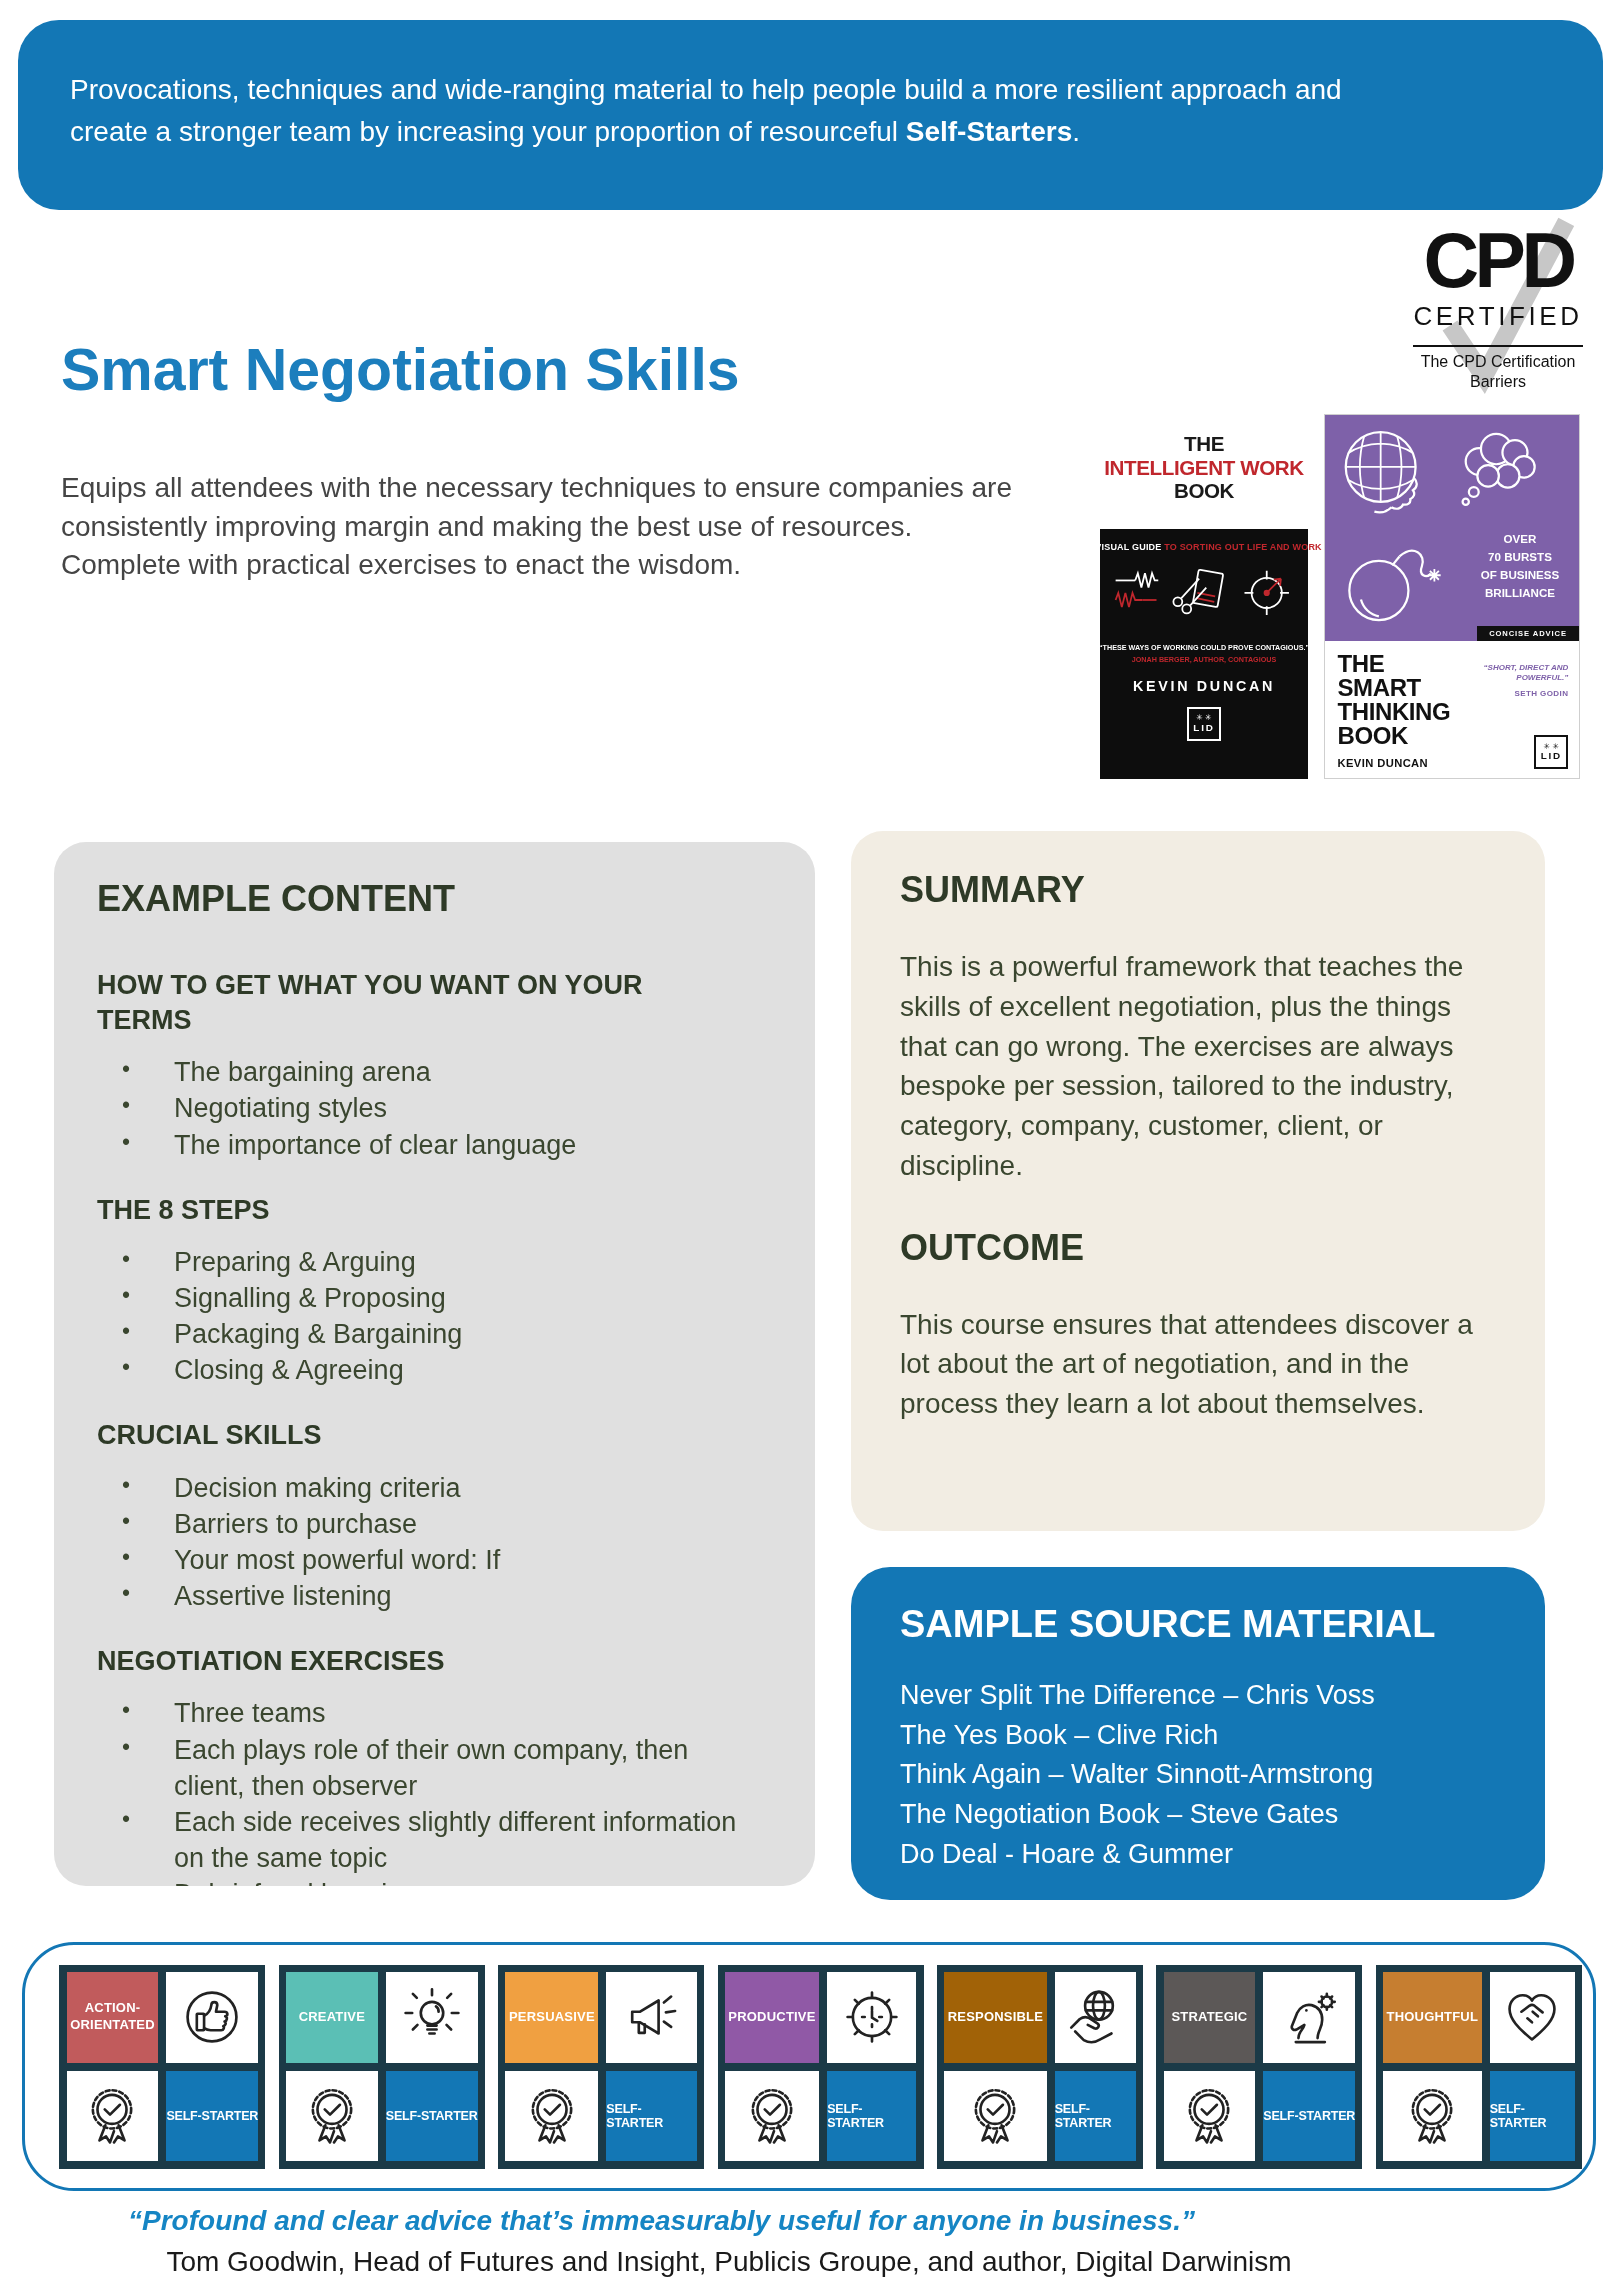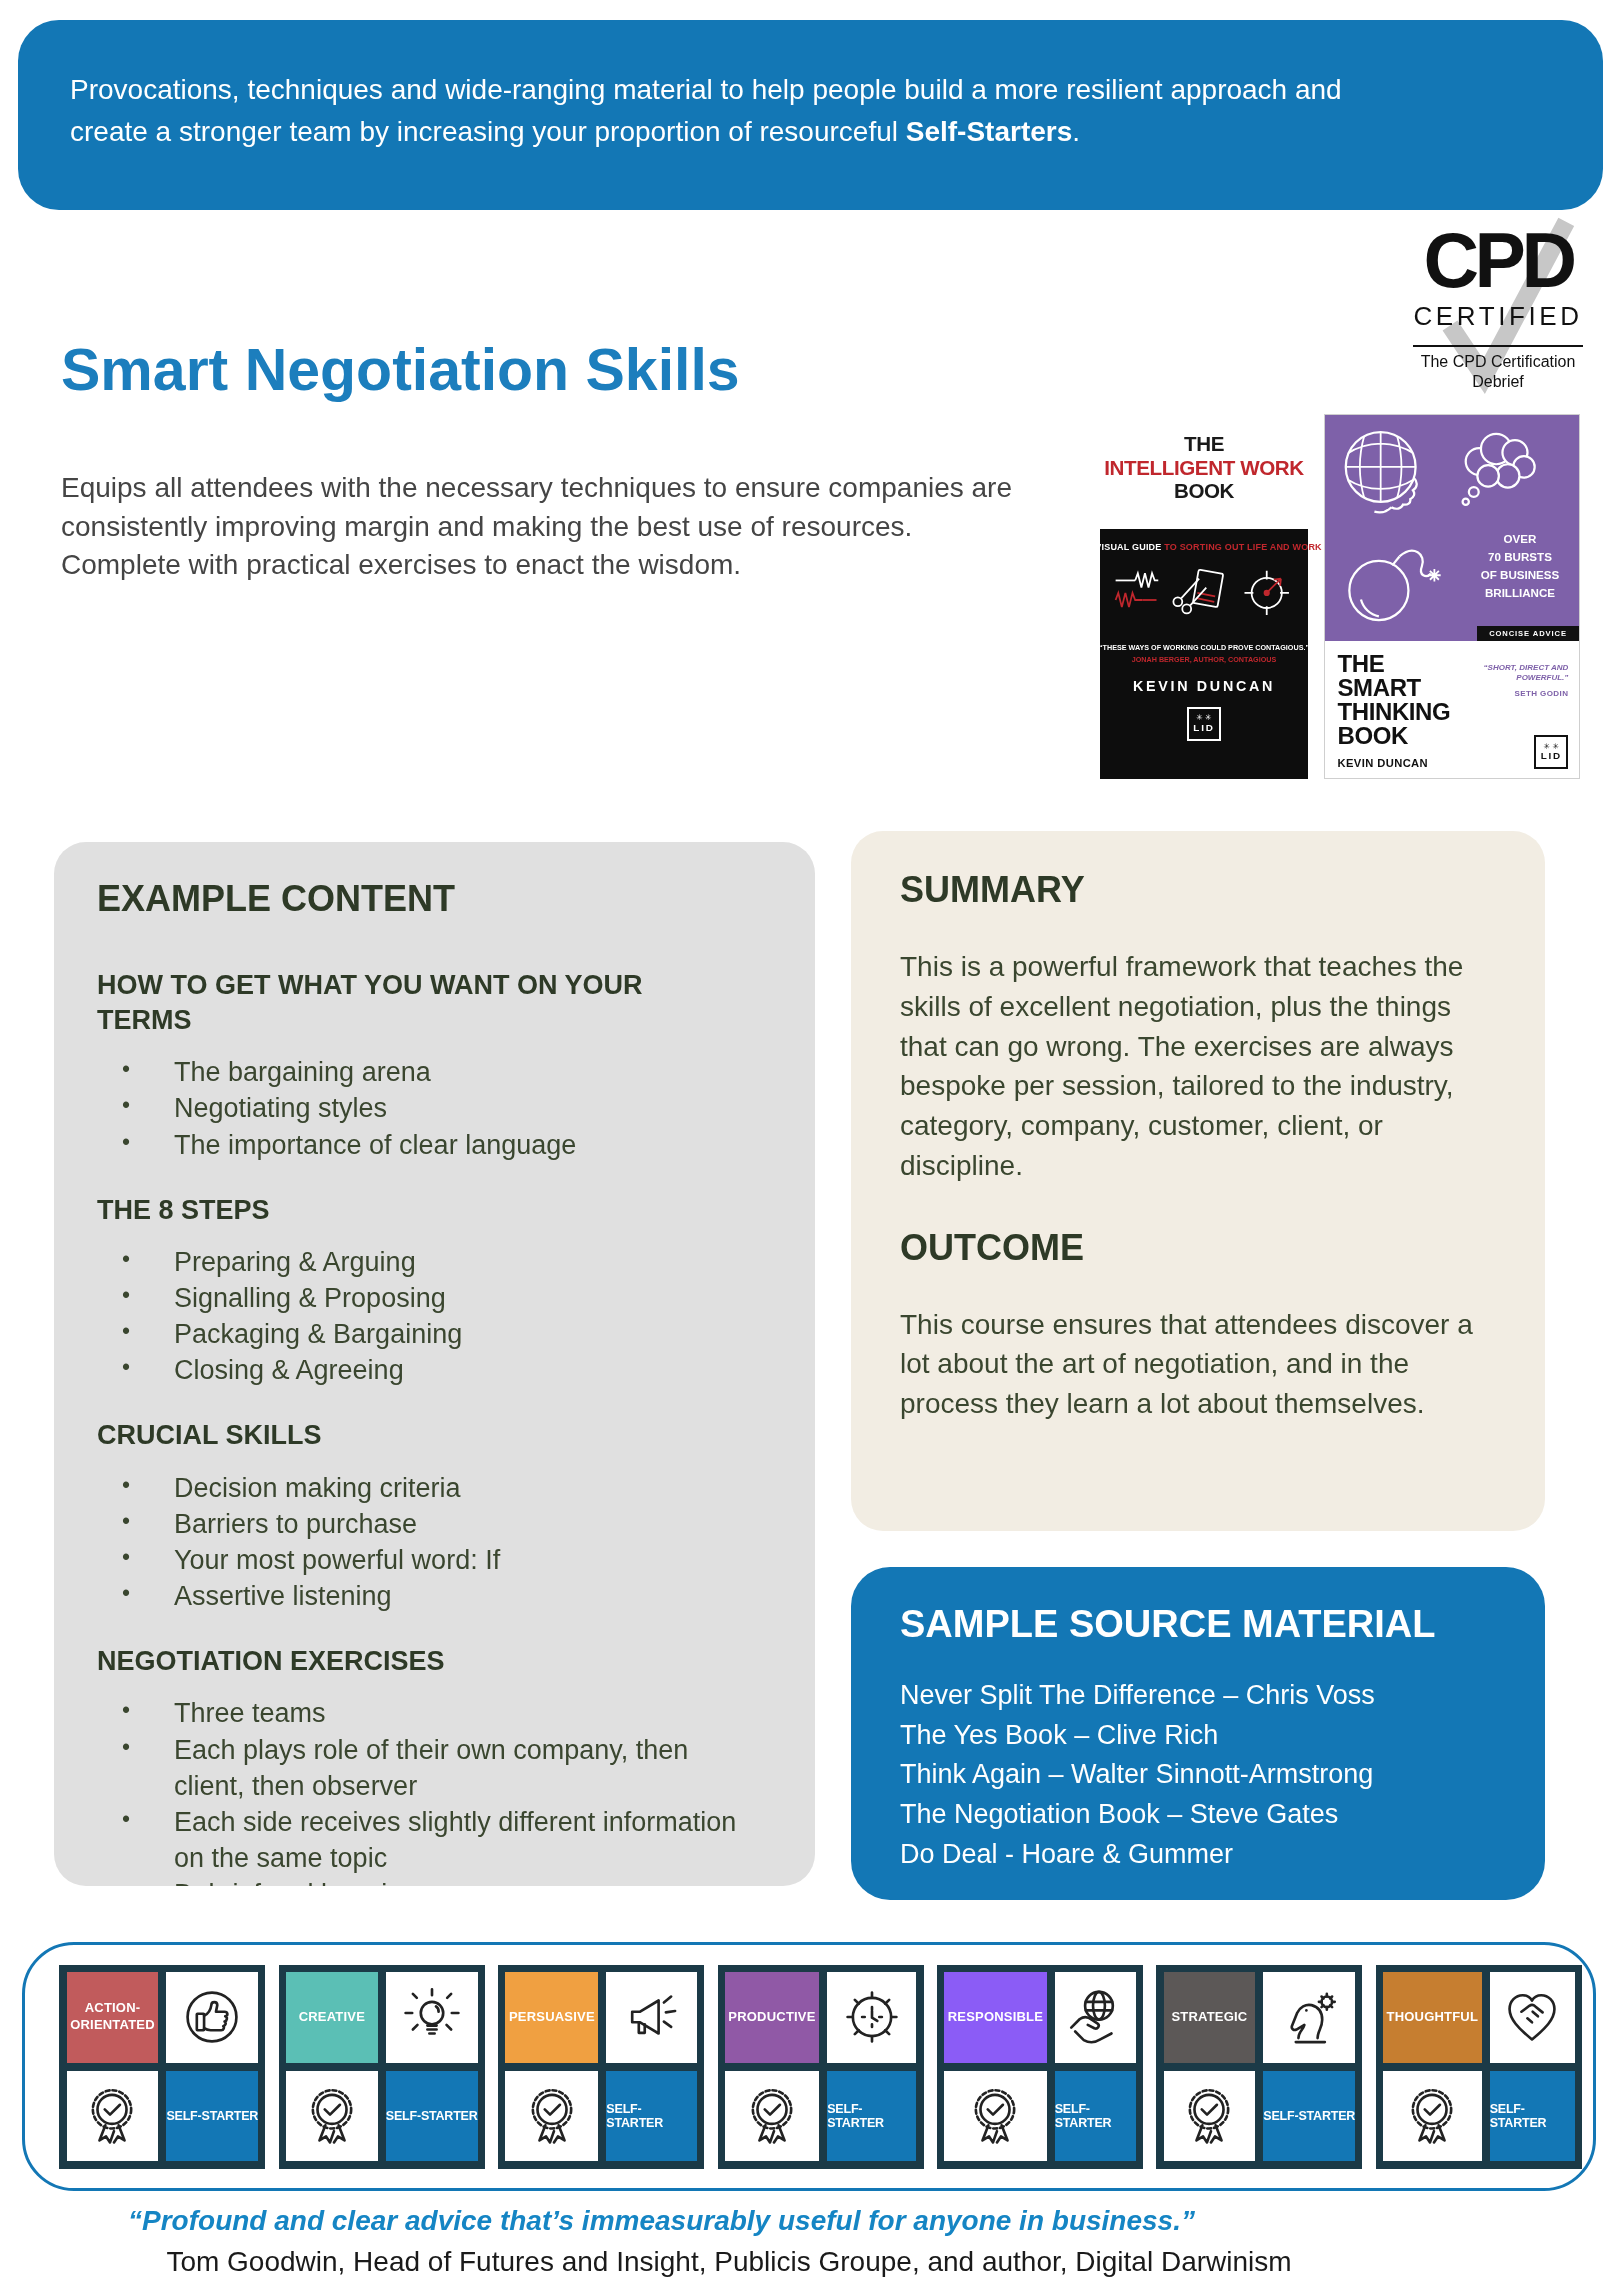"Debrief" div { text: Debrief -> Barriers }
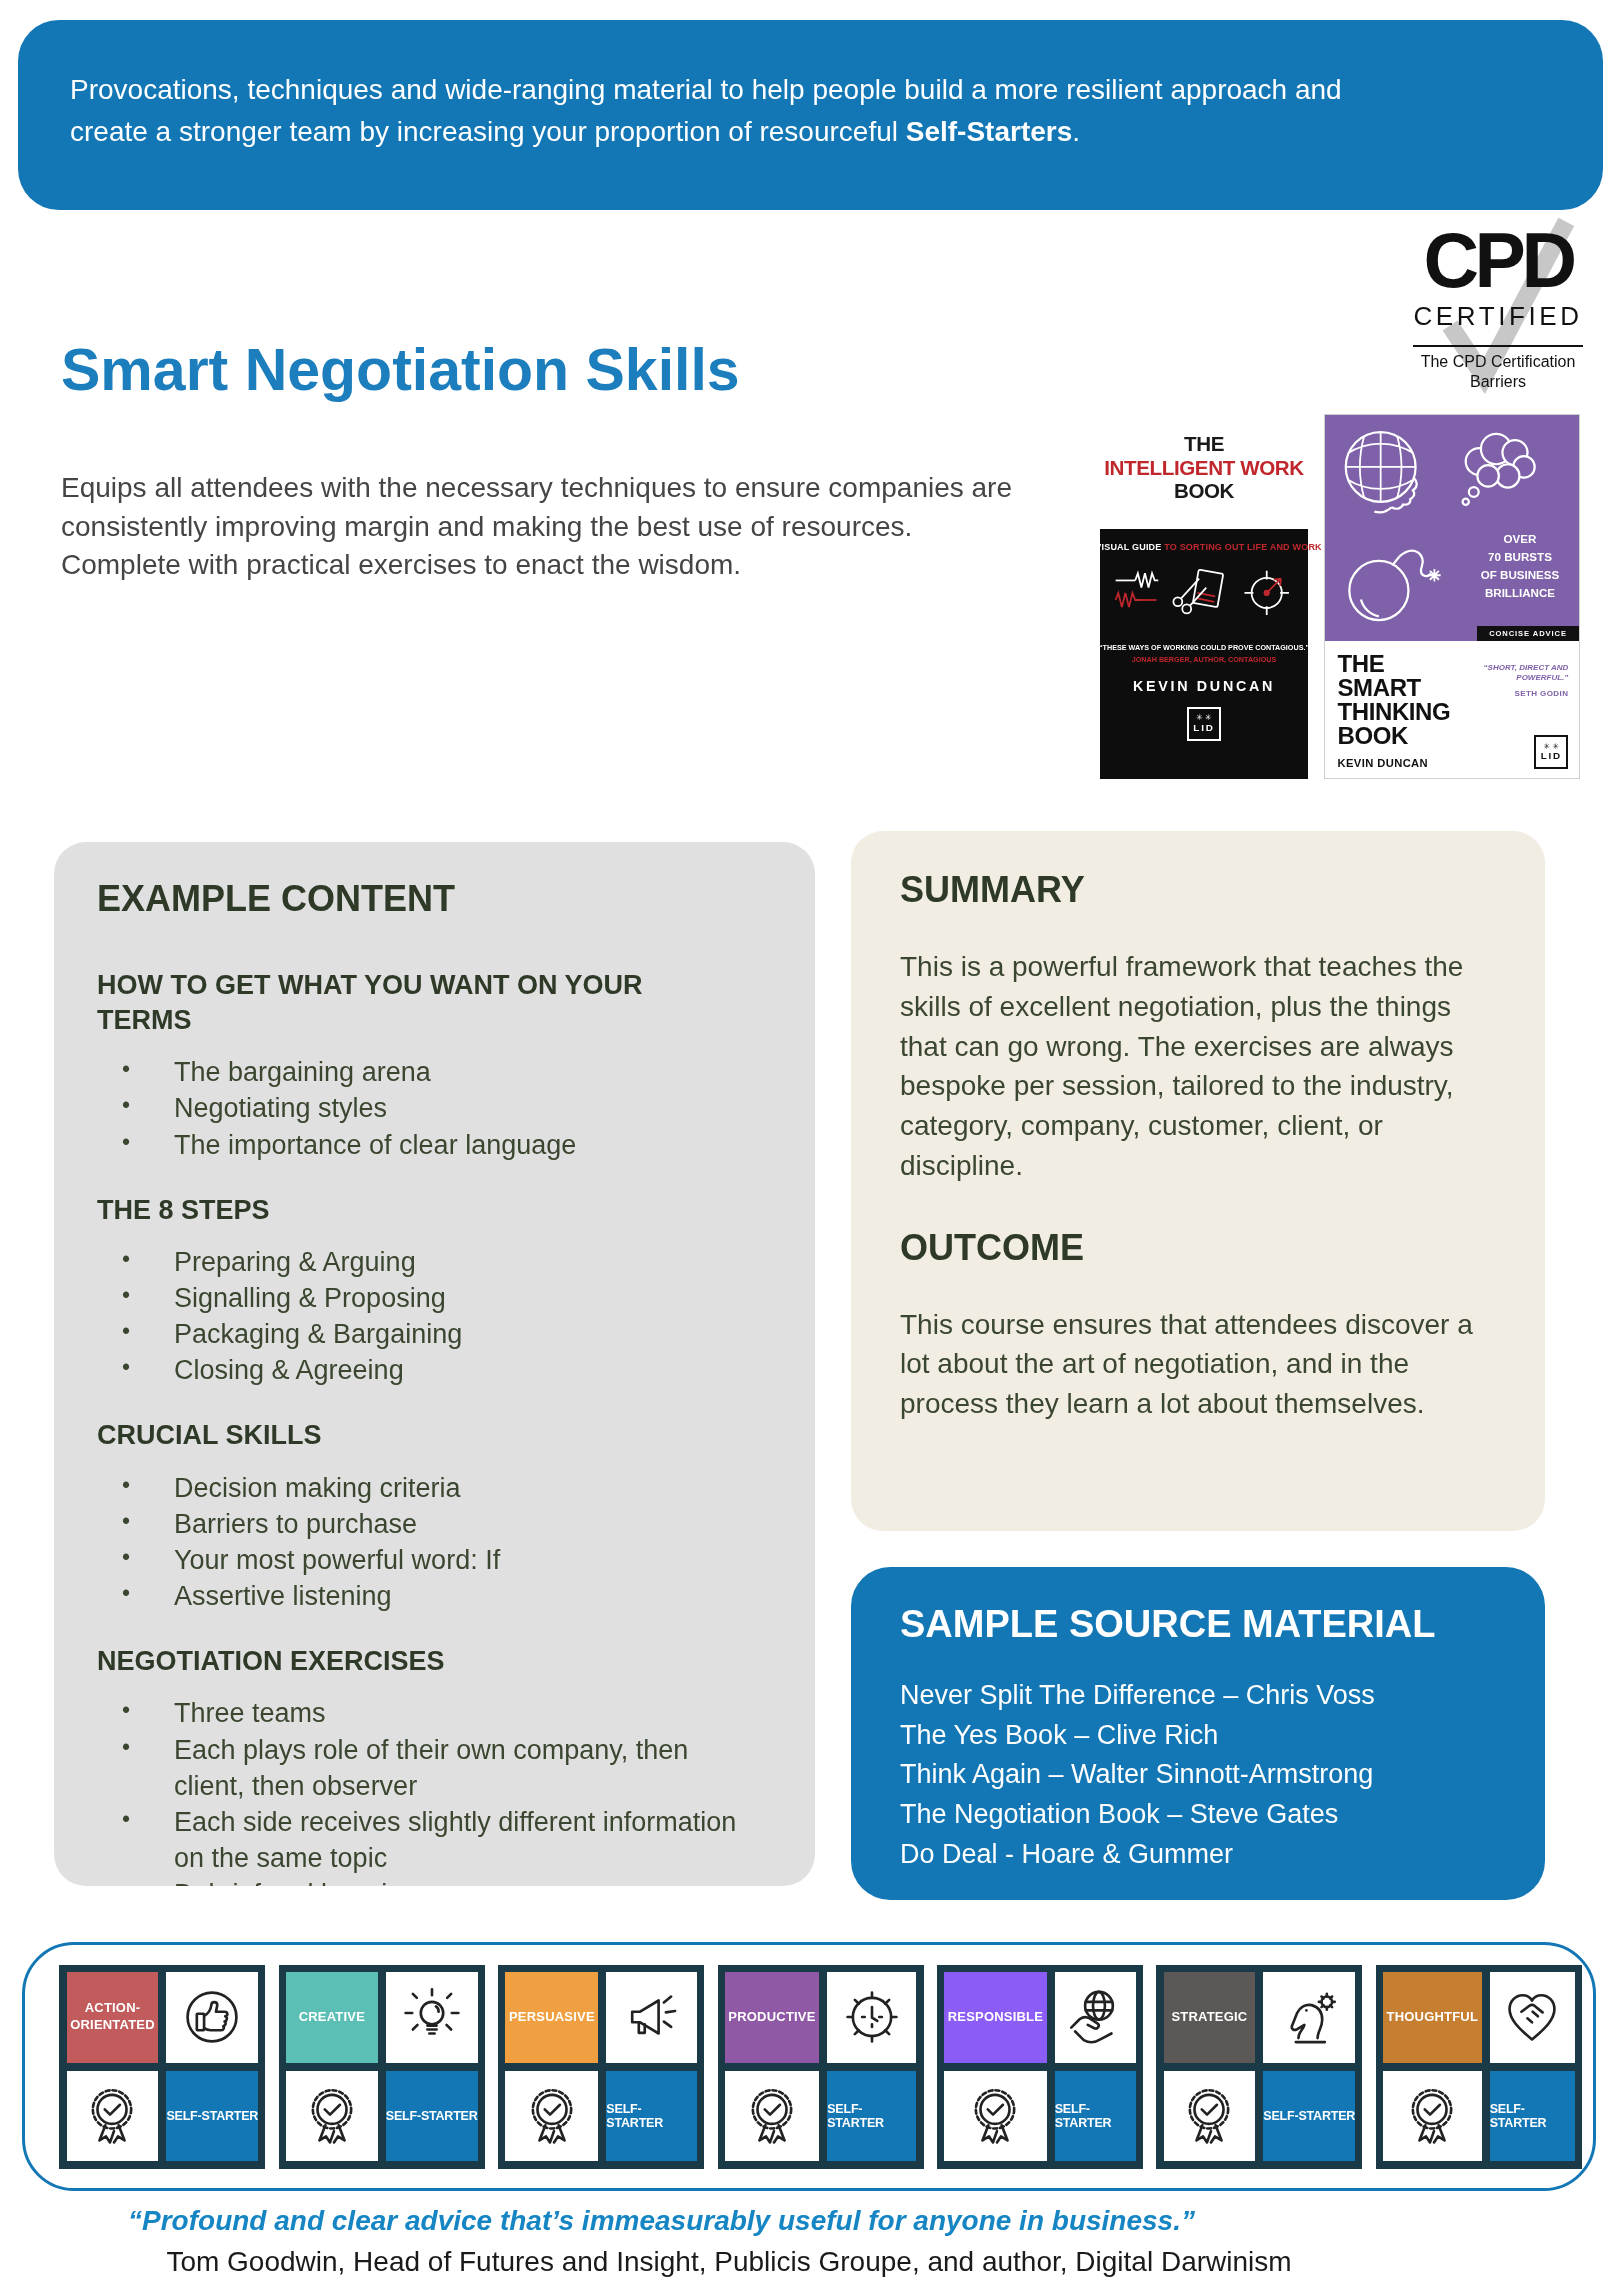"RESPONSIBLE" div.bcell { background: #8b5cf6 -> #a16207 }
